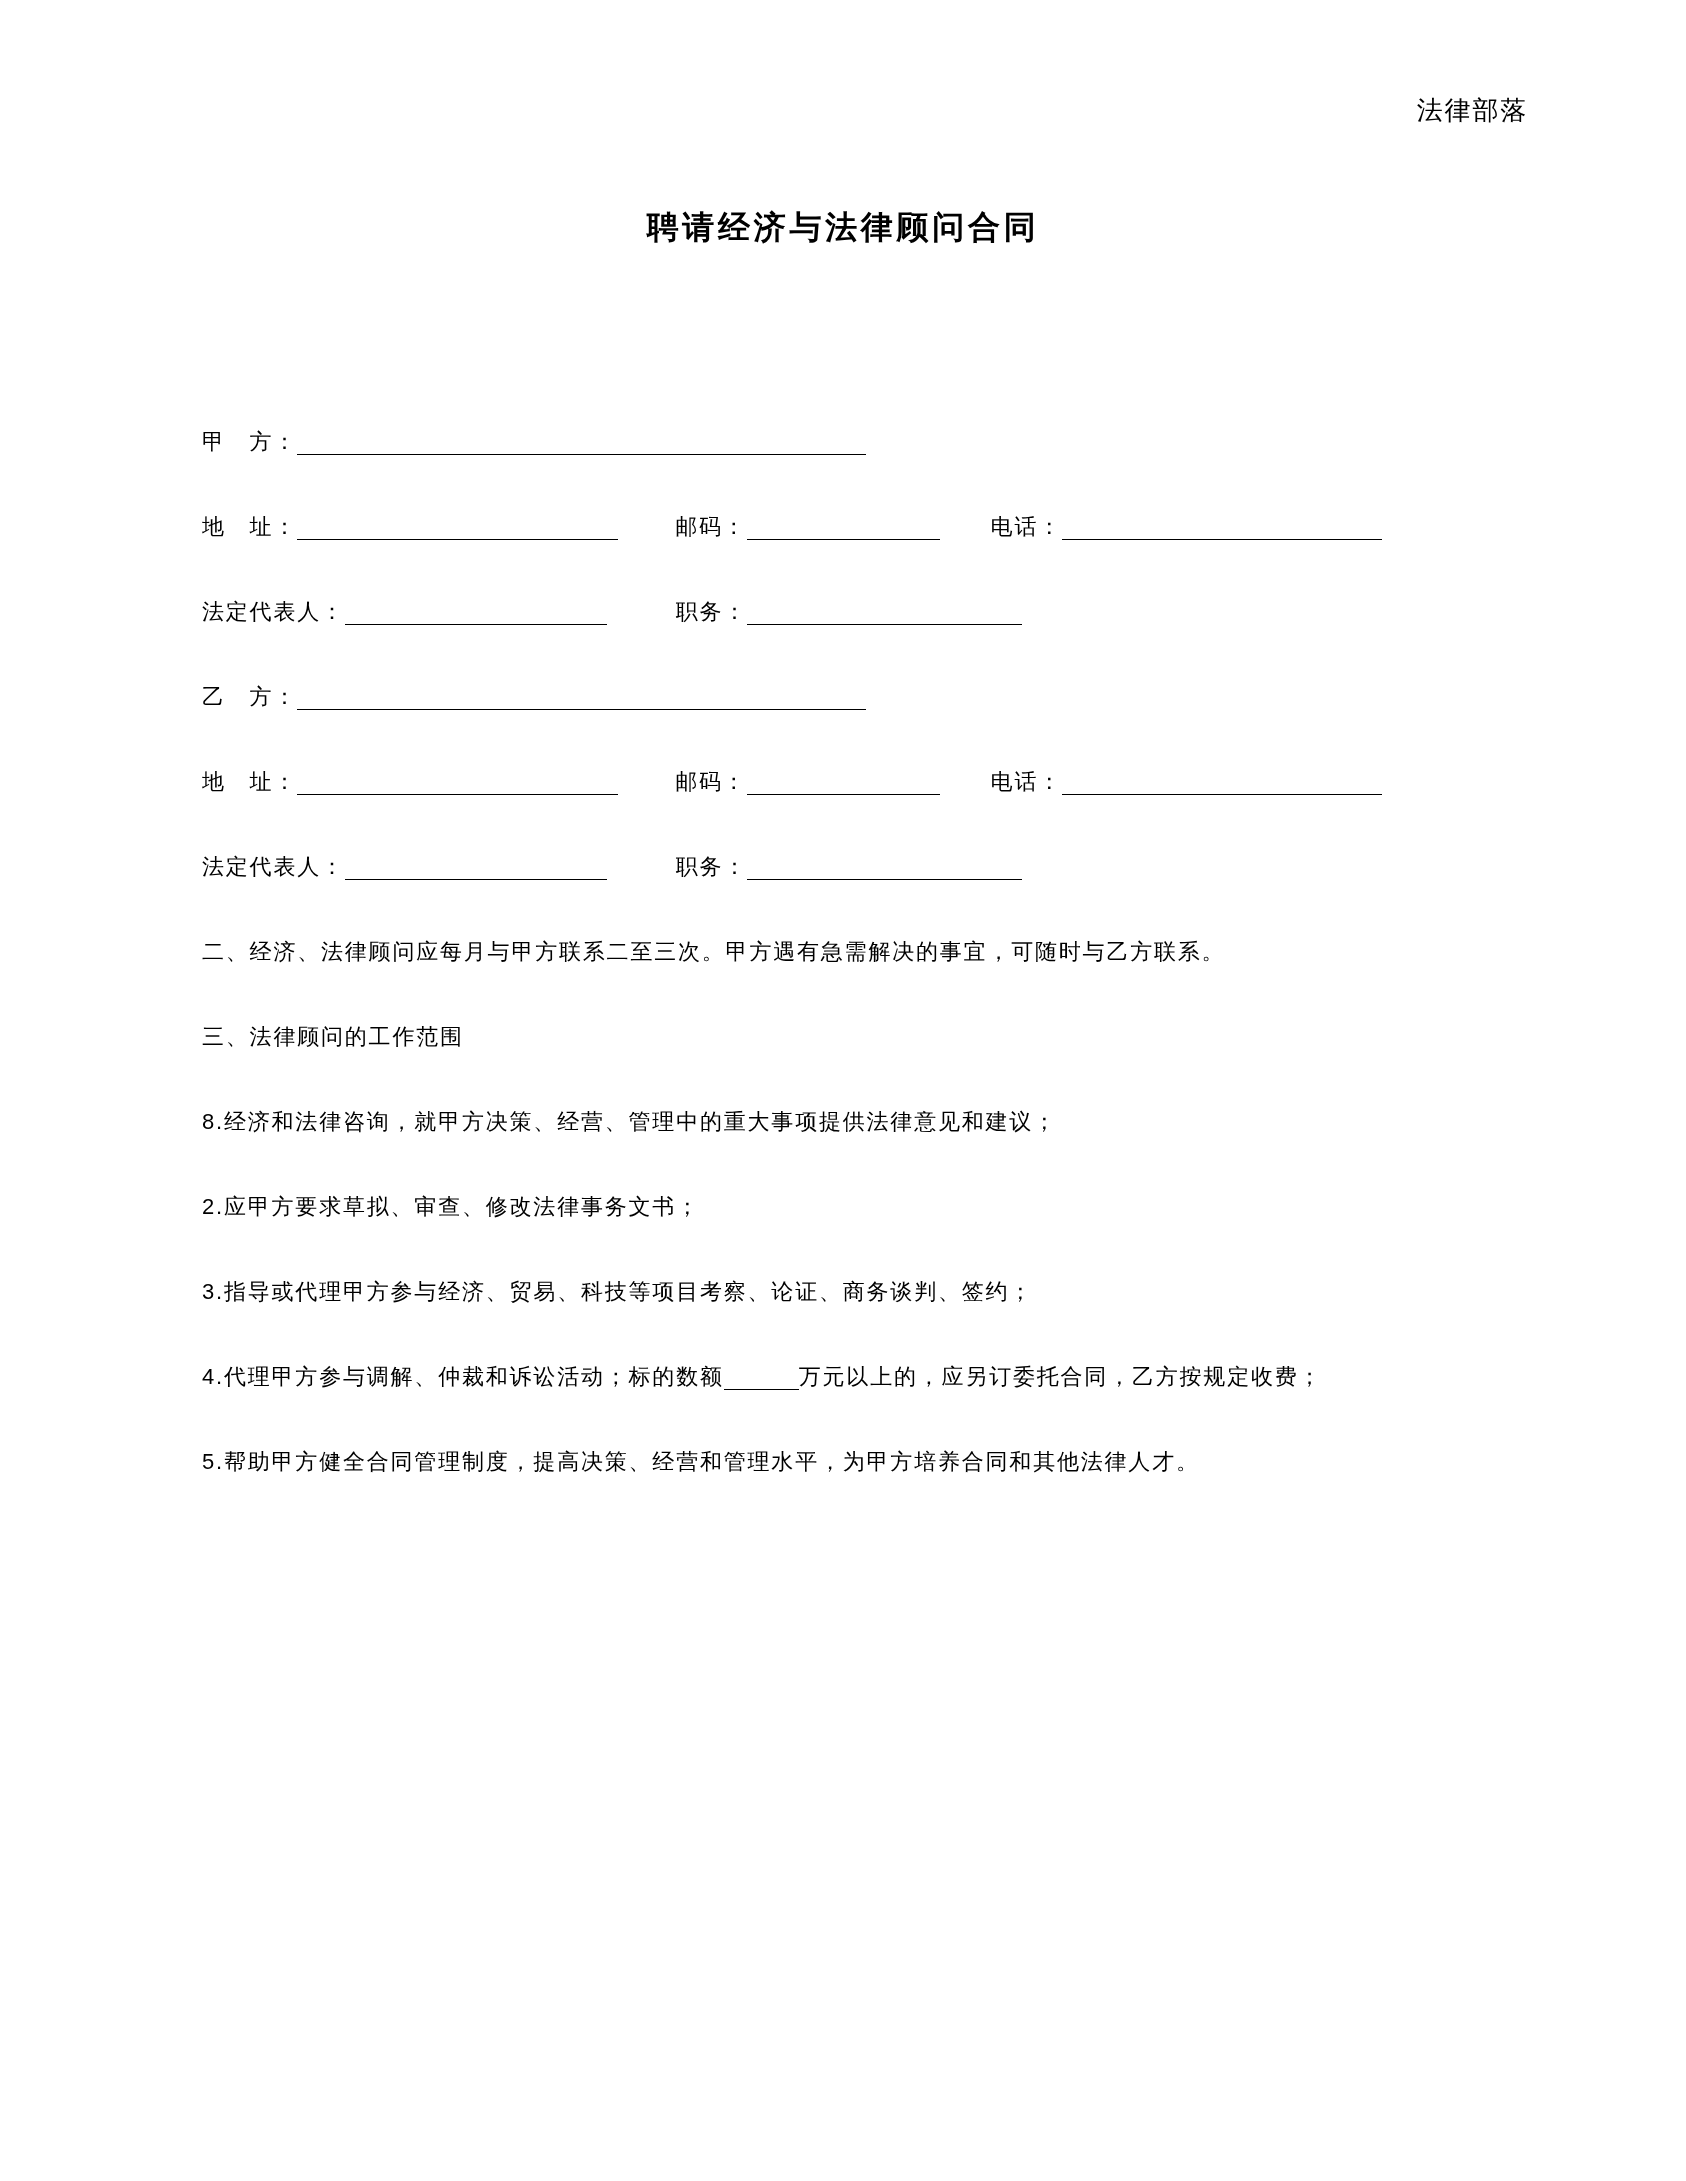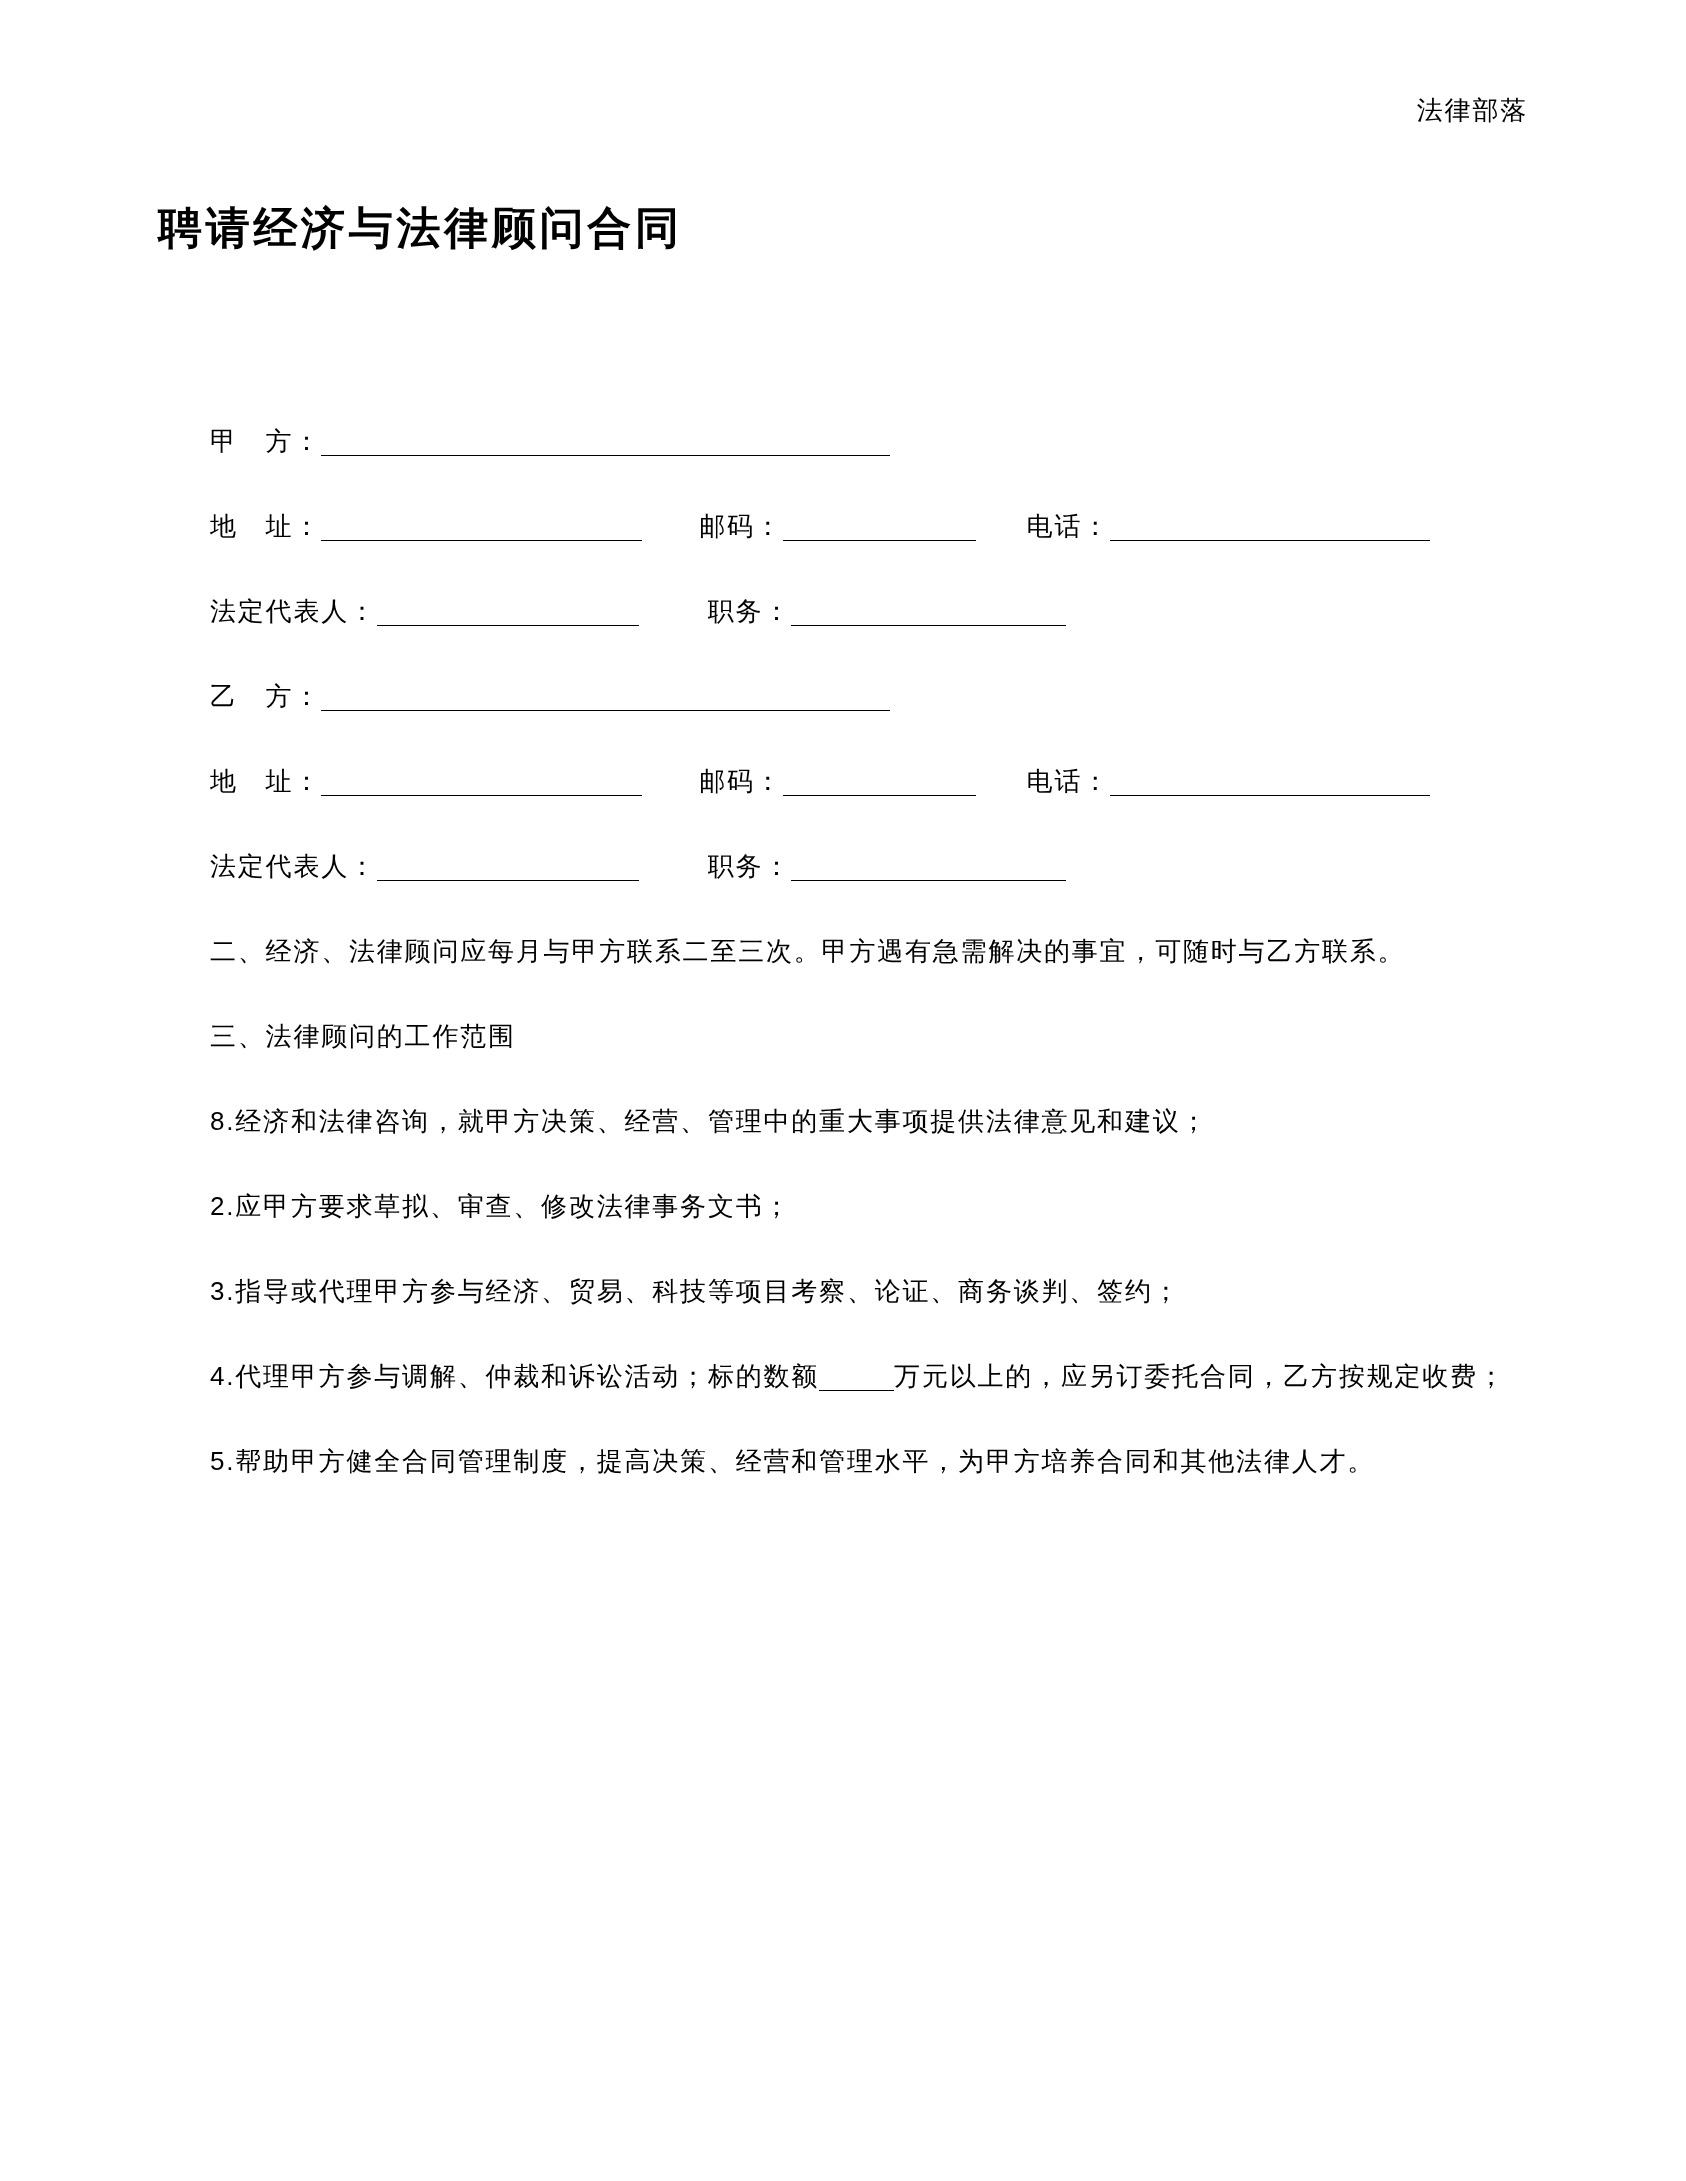"聘请经济与法律顾问合同" .title { font-size: 44px -> 32px; text-align: none -> center }
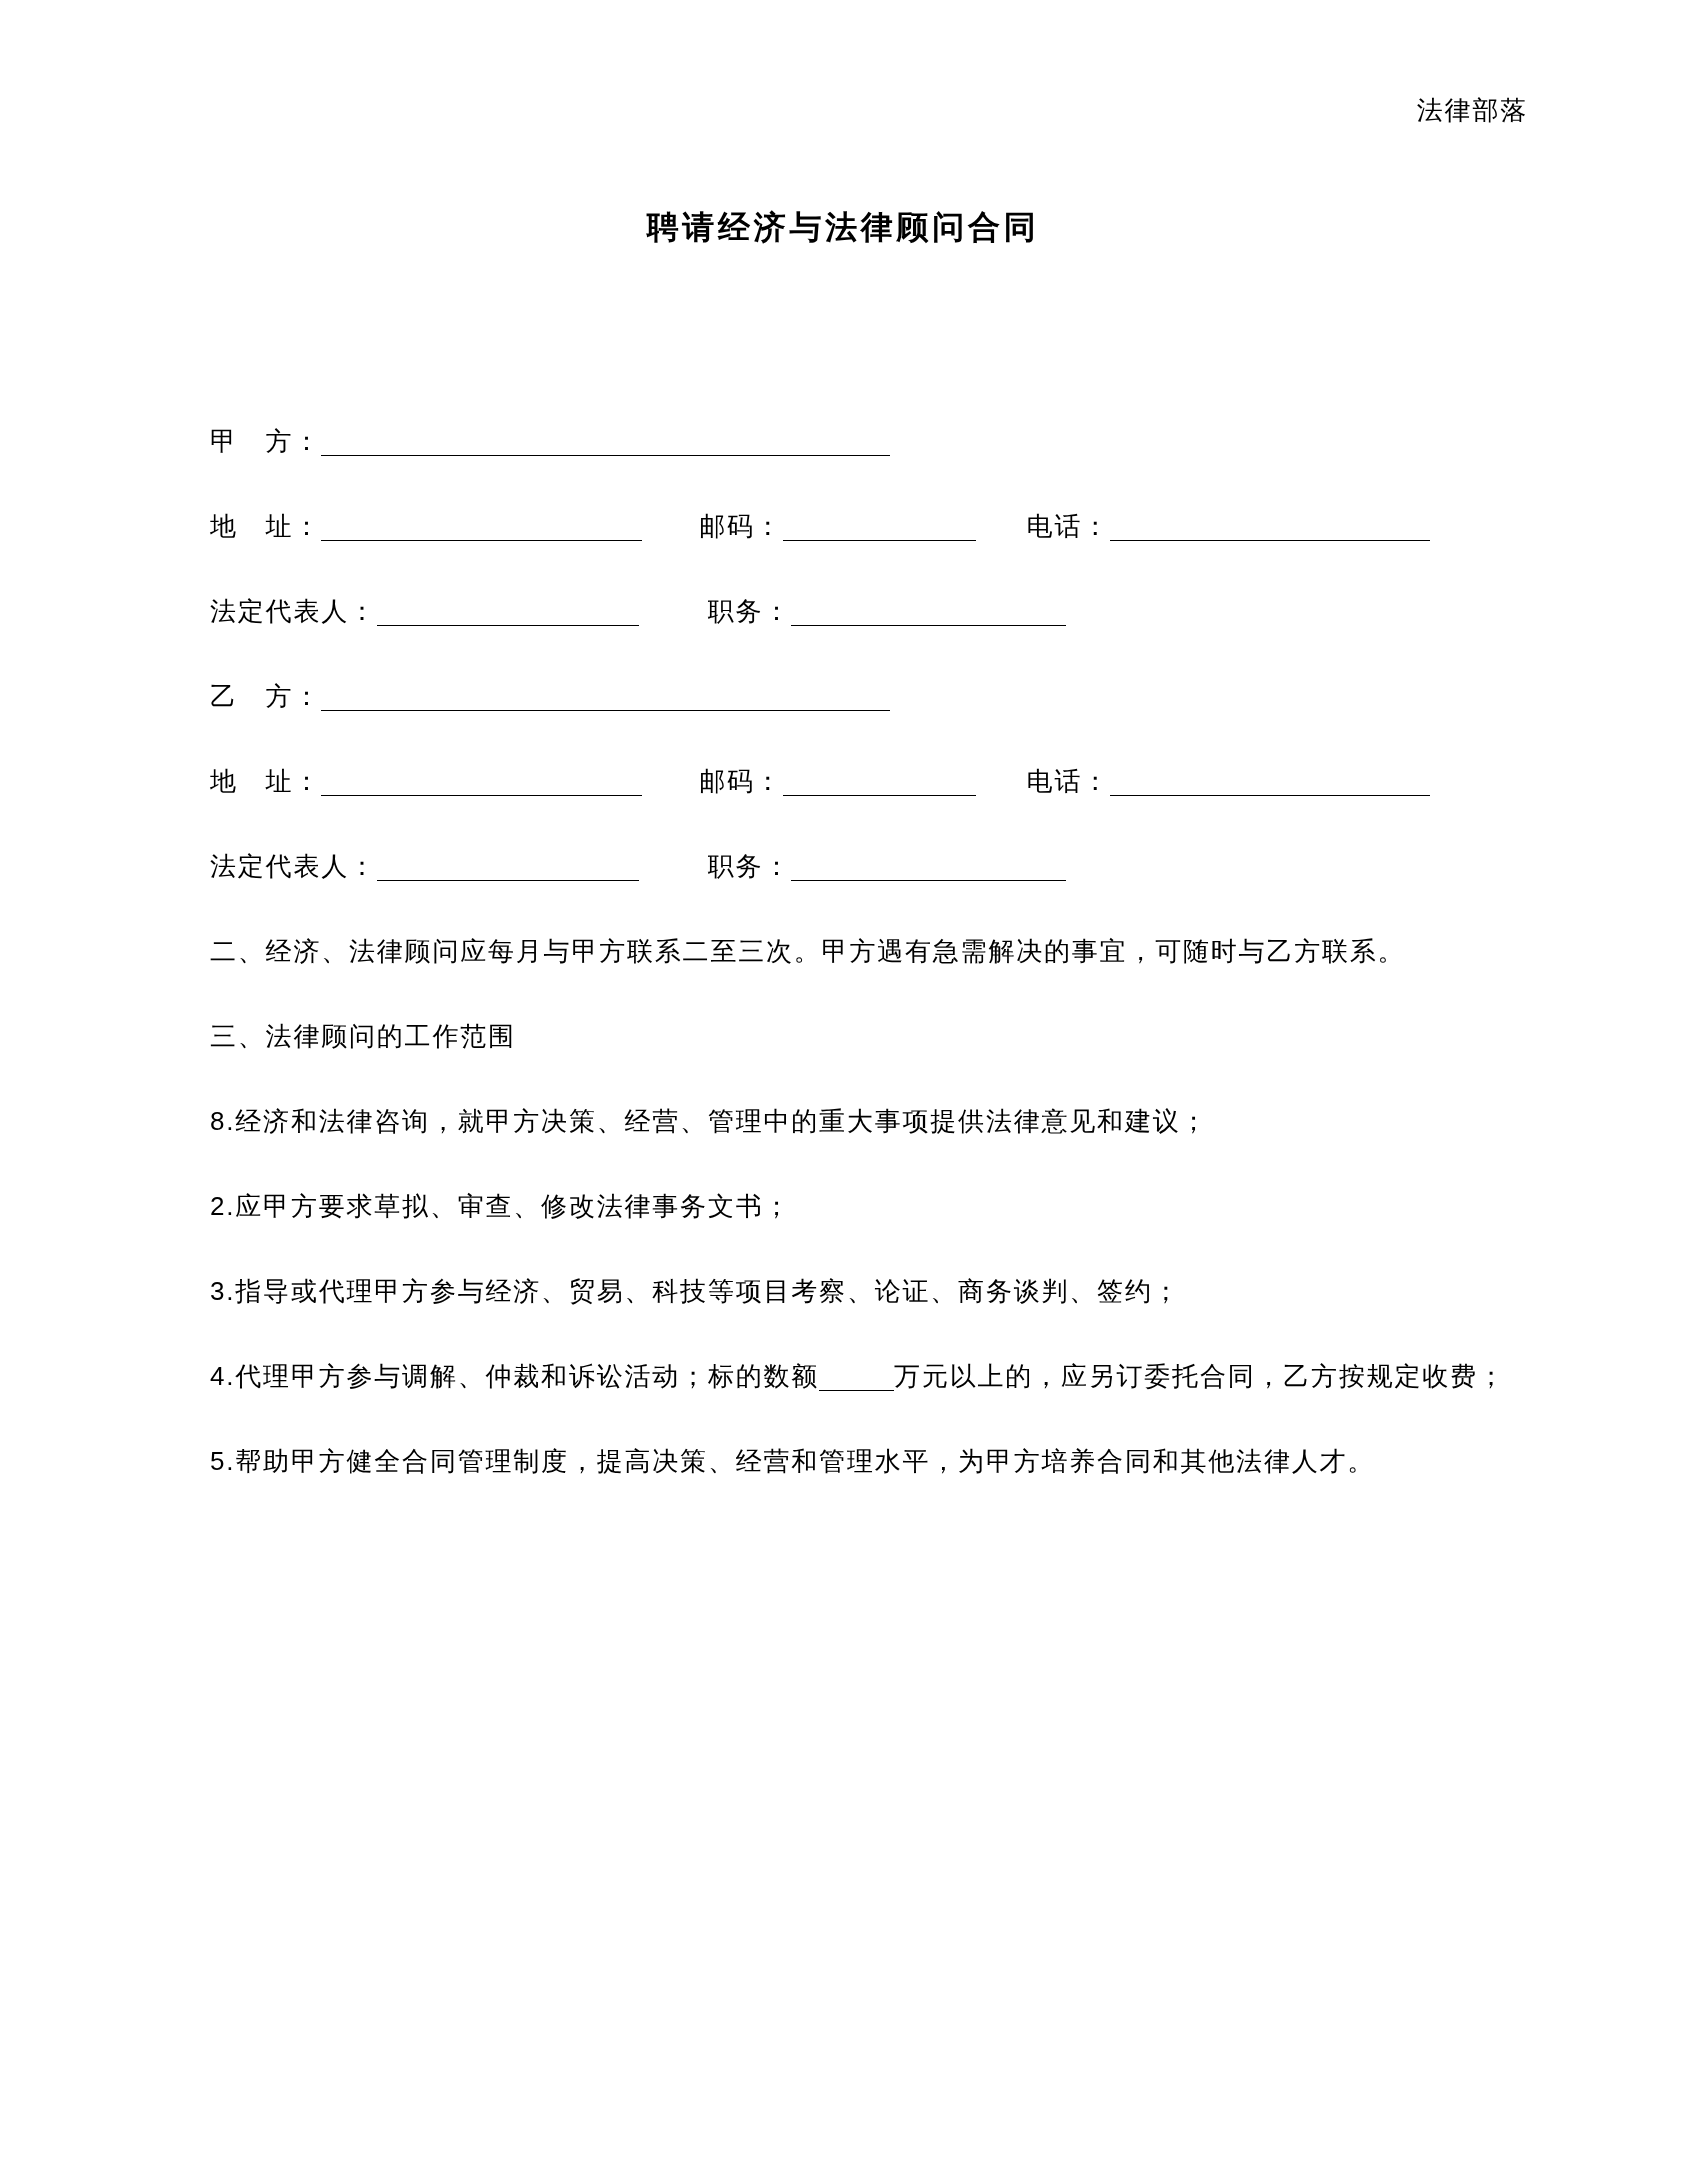"甲 方：" .content { font-size: 26px -> 22px }
